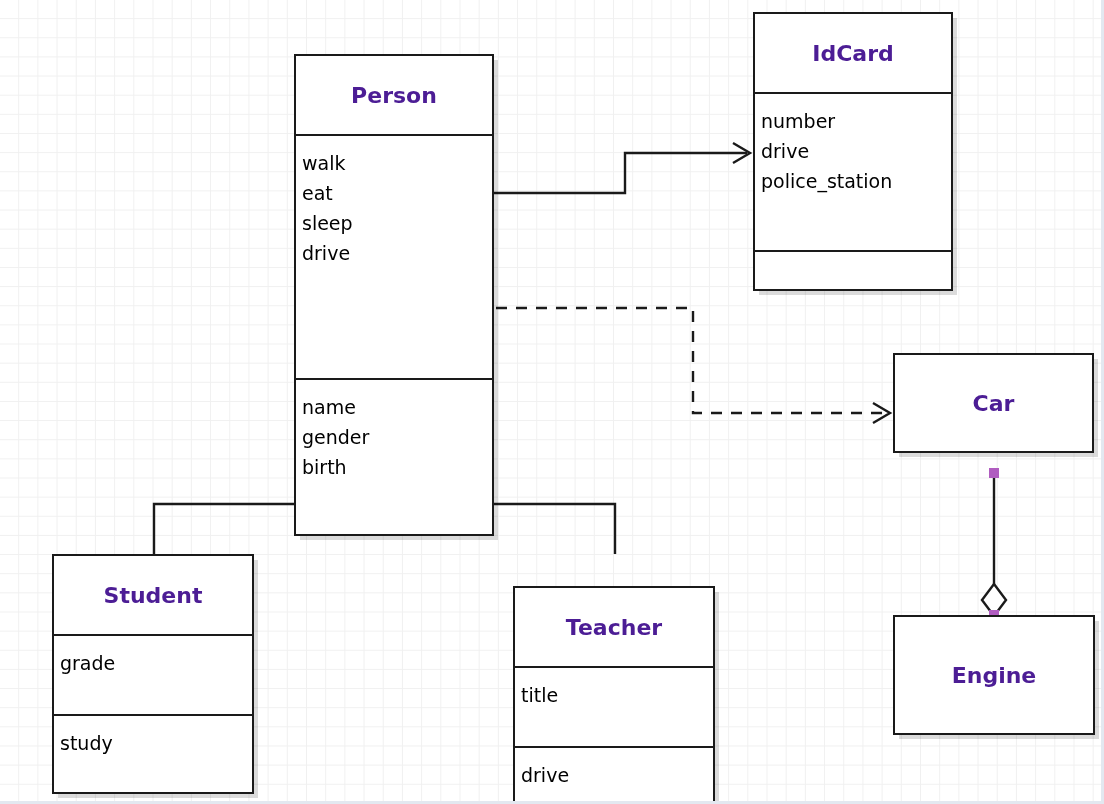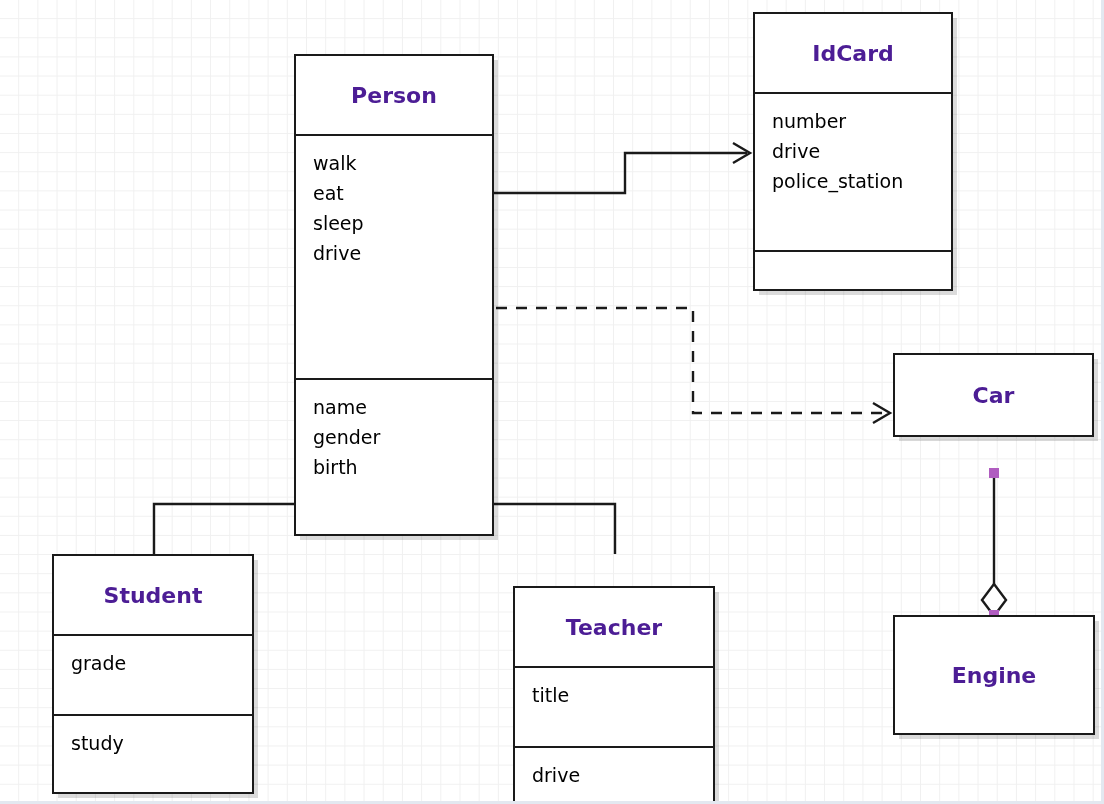"number" .compartment { padding: 12px 6px 0 17px -> 12px 6px 0 6px }
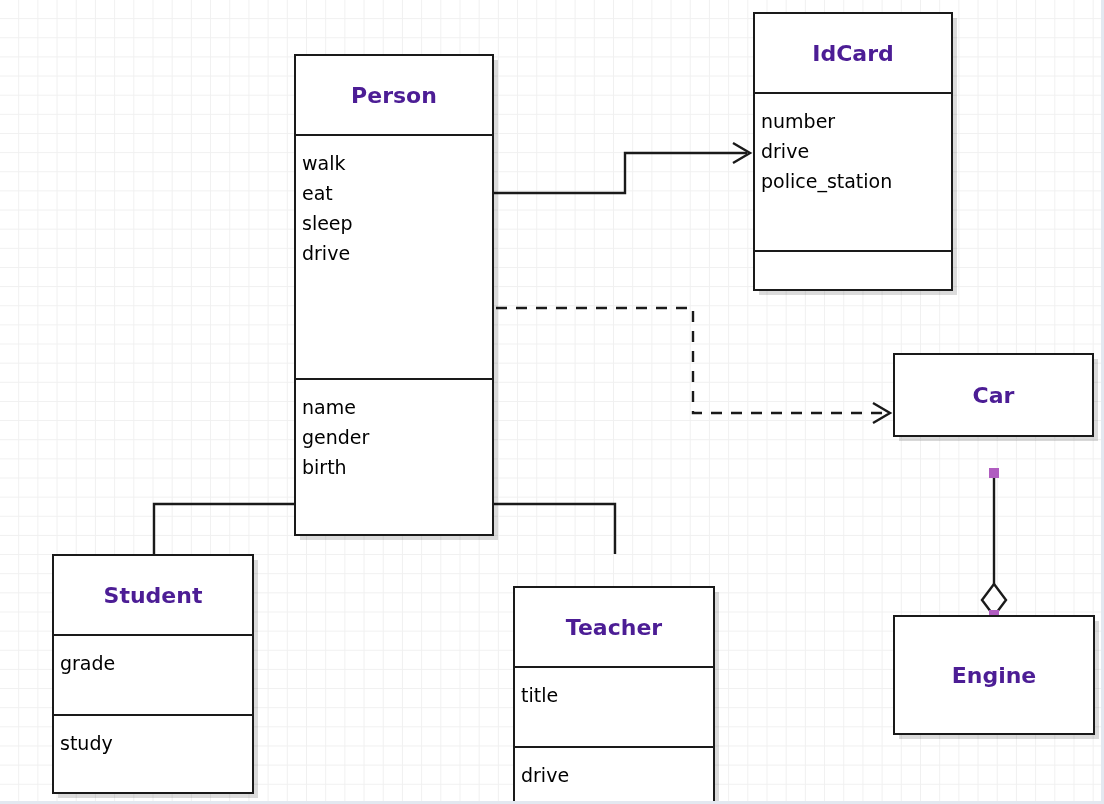"Car" div.uml-class { height: 84px -> 100px }
